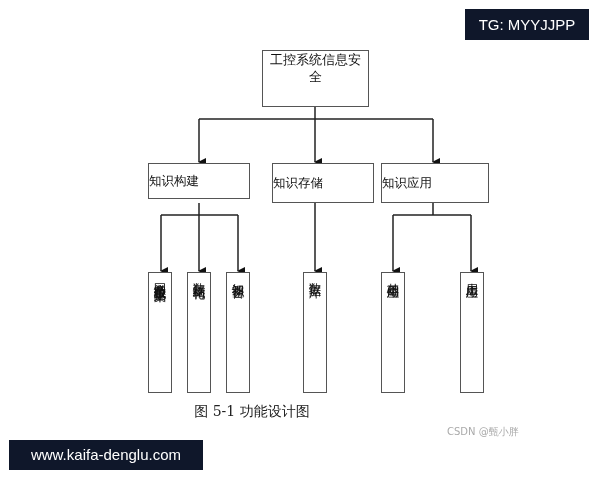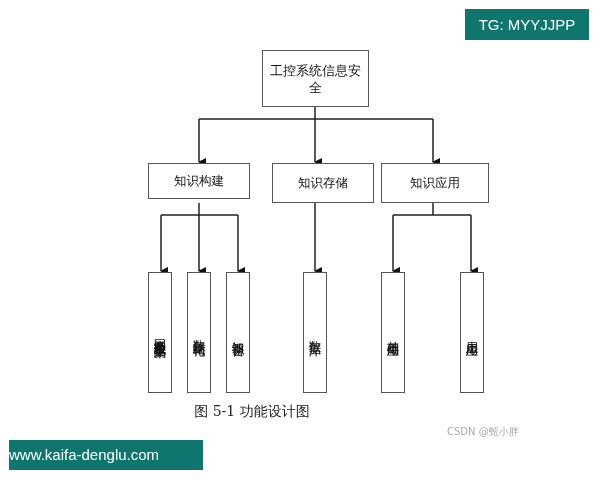"TG: MYYJJPP" .wm { background: #0f766e -> #0f172a }
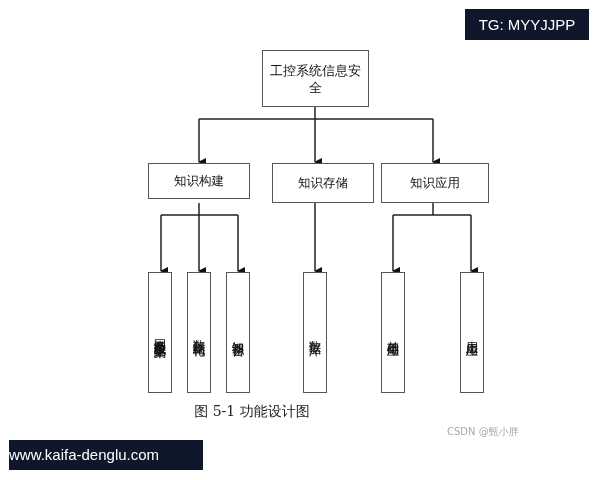"工控系统信息安全" .box { justify-content: center -> space-between }
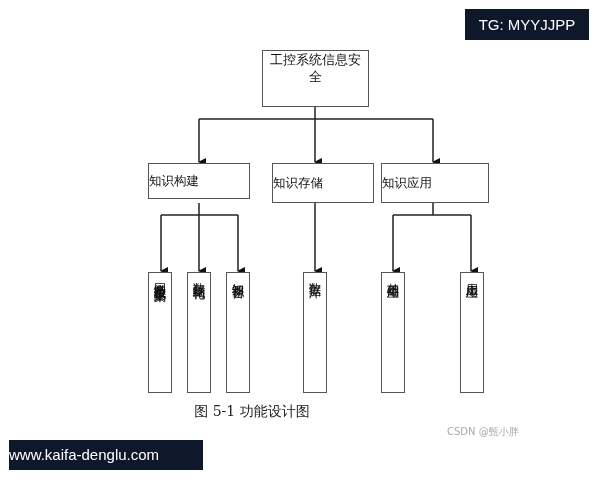"www.kaifa-denglu.com" .wm-url { text-align: left -> center }
